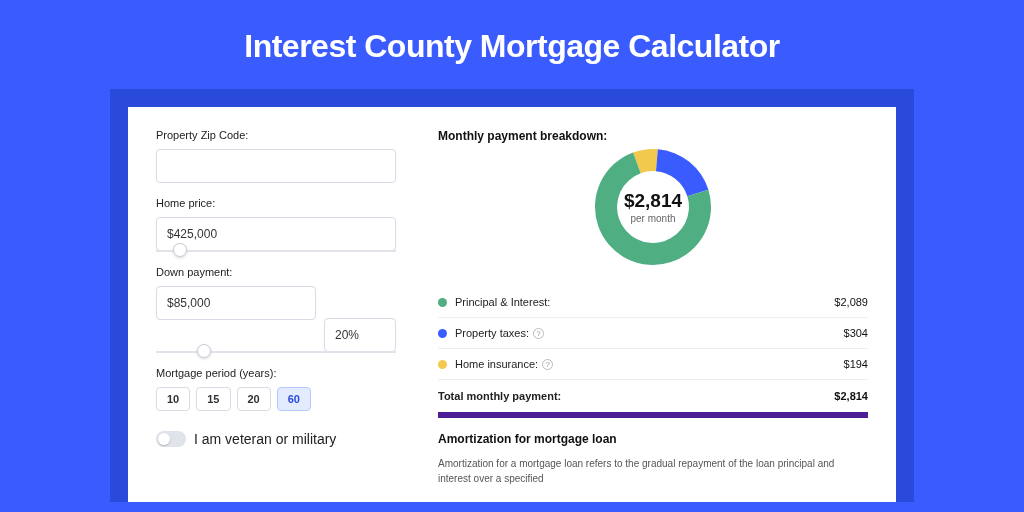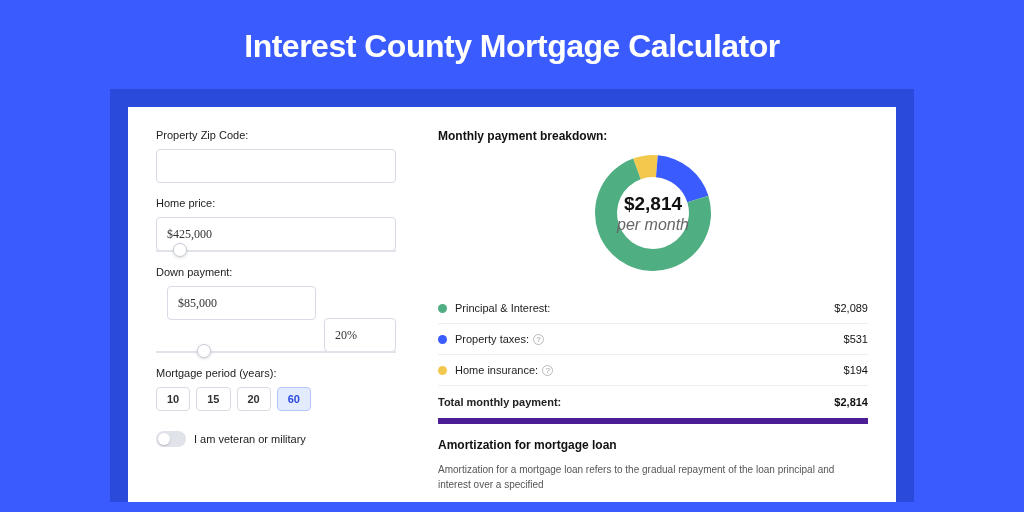"Monthly payment breakdown:" .breakdown-title { margin-bottom: 8px -> 2px }
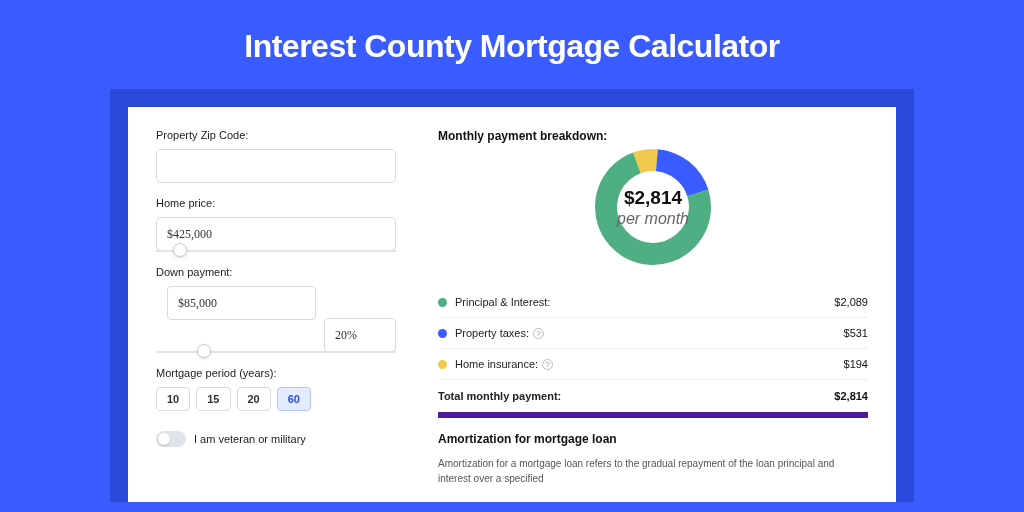"per month" .donut-sub { font-size: 16px -> 10px; font-style: italic -> none }
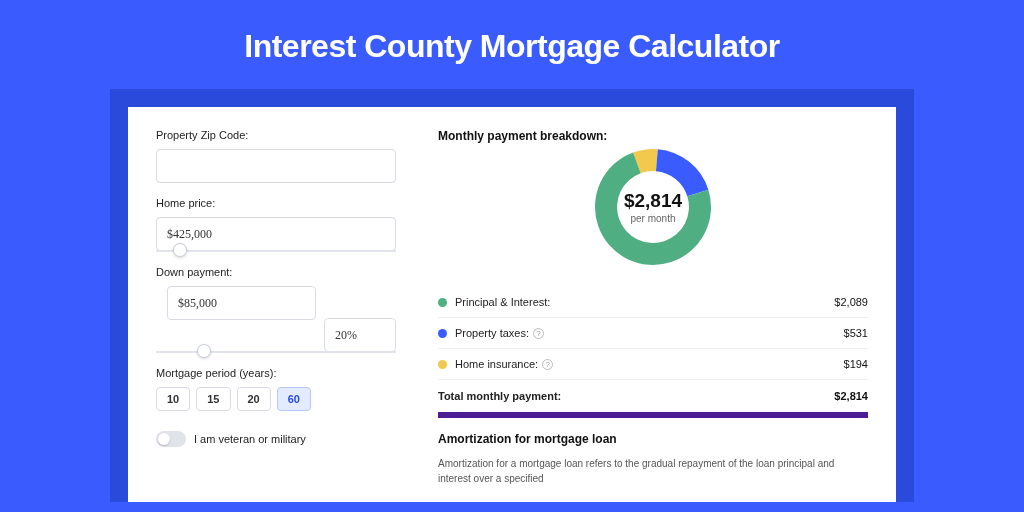"$425,000" .text-input { font-family: Liberation Serif, serif -> none }
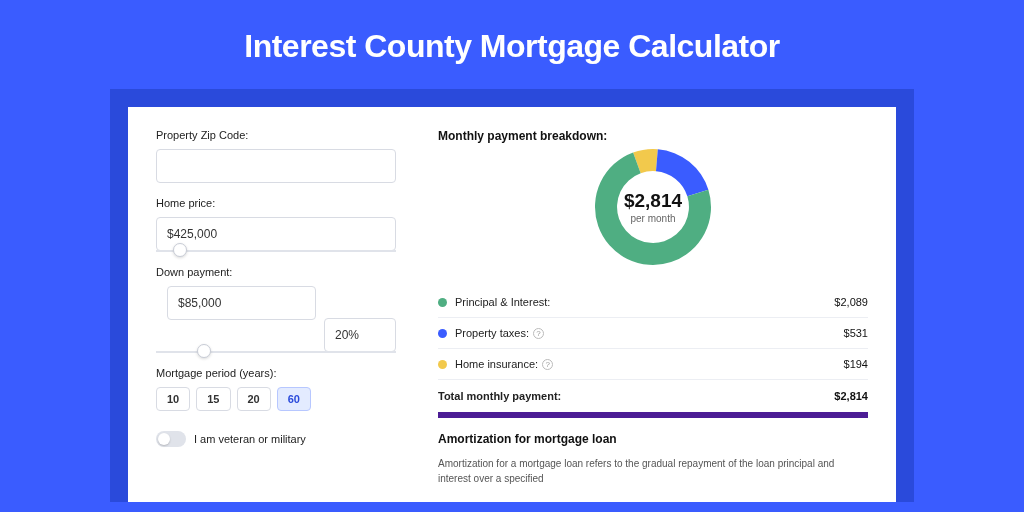"$85,000" .dp-row .text-input:first-child { margin-left: 11px -> none }
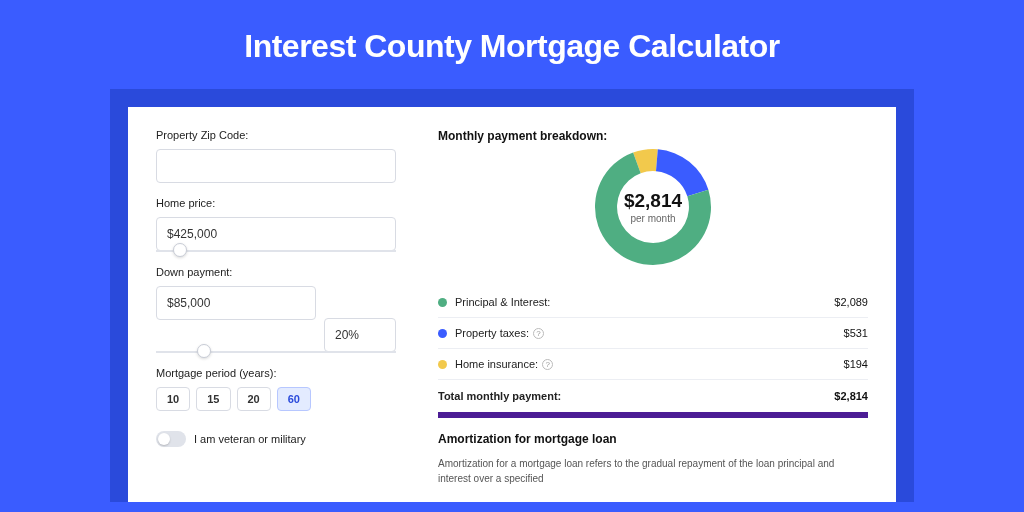"$531" span.legend-val { text: $531 -> $304 }
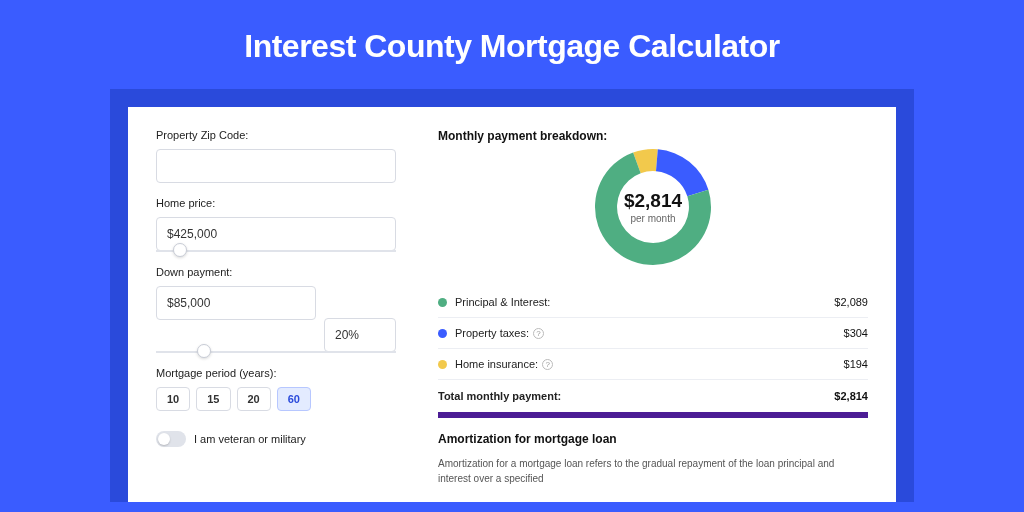"I am veteran or military" .toggle-label { font-size: 11px -> 14px }
